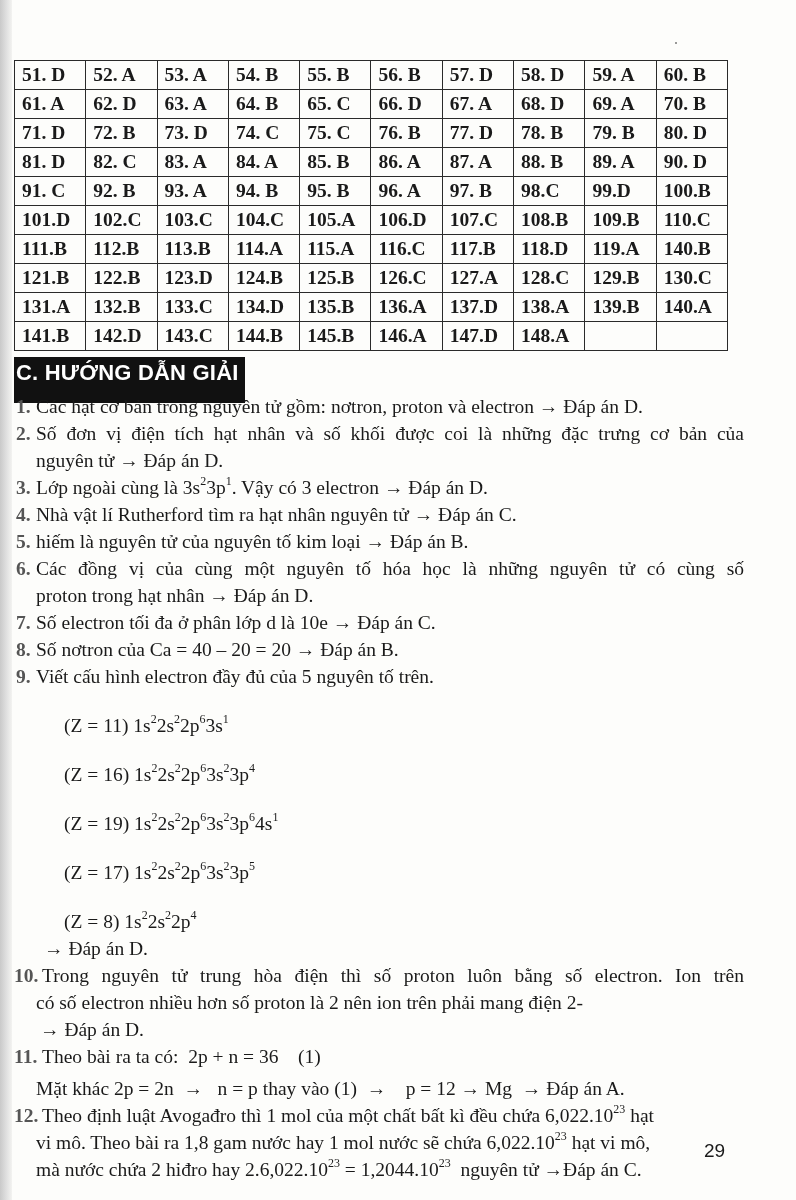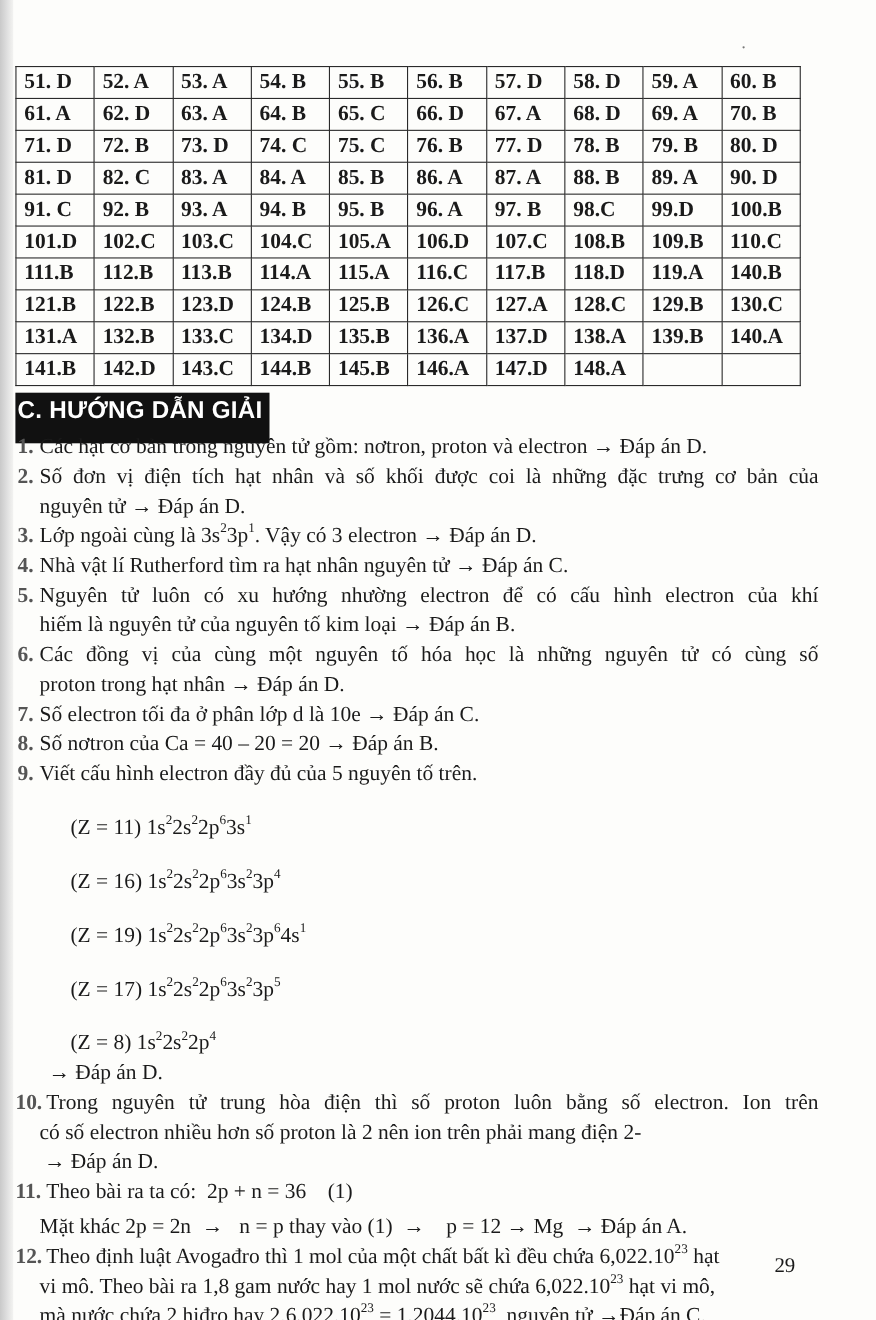"Nguyên tử luôn có xu" span.justify { html: <span>Nguyên tử luôn có xu hướng nhường electron để có cấu hình electron của khí</span> -> none }
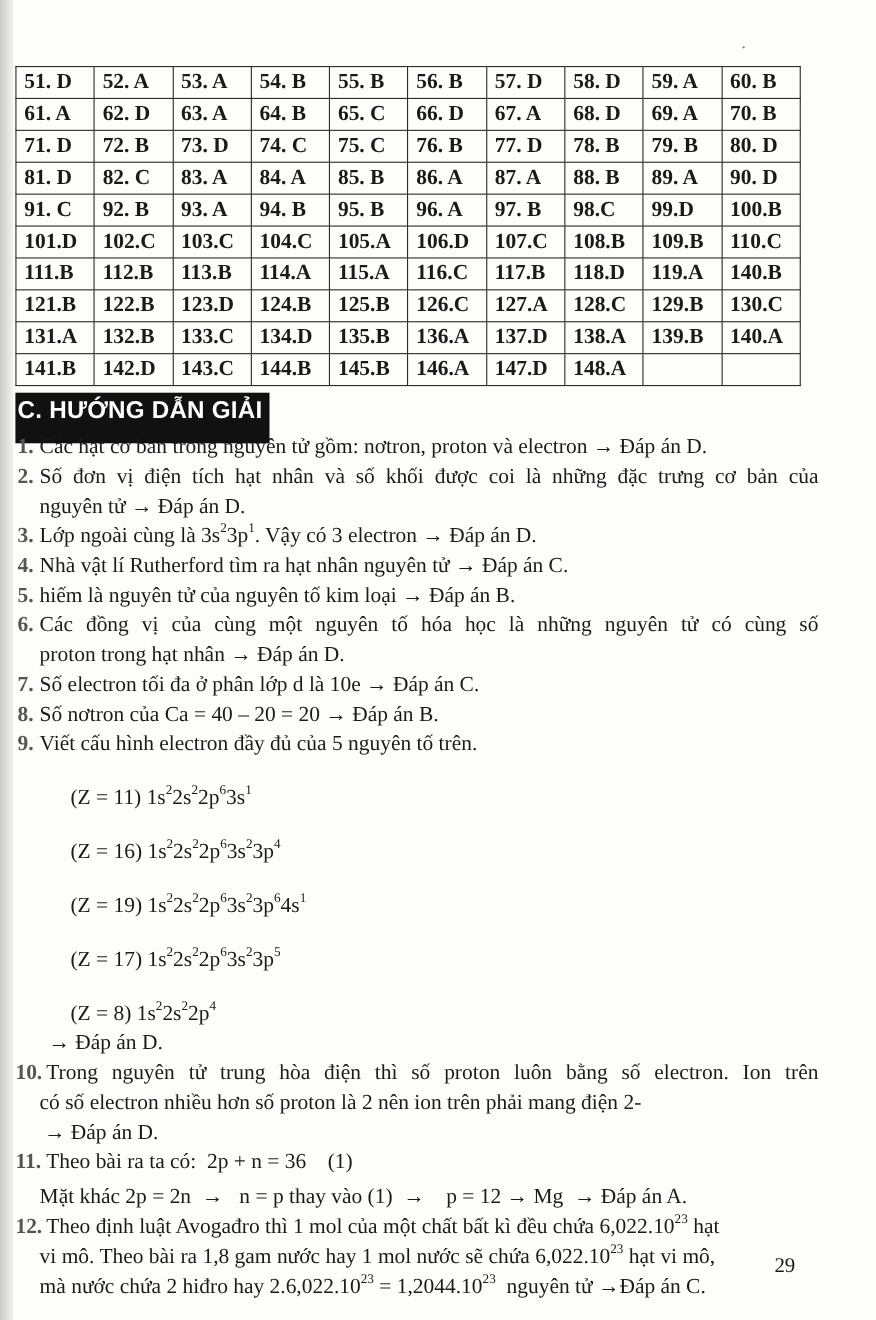"29" .page-number { font-family: Liberation Serif, serif -> Liberation Sans, sans-serif }
